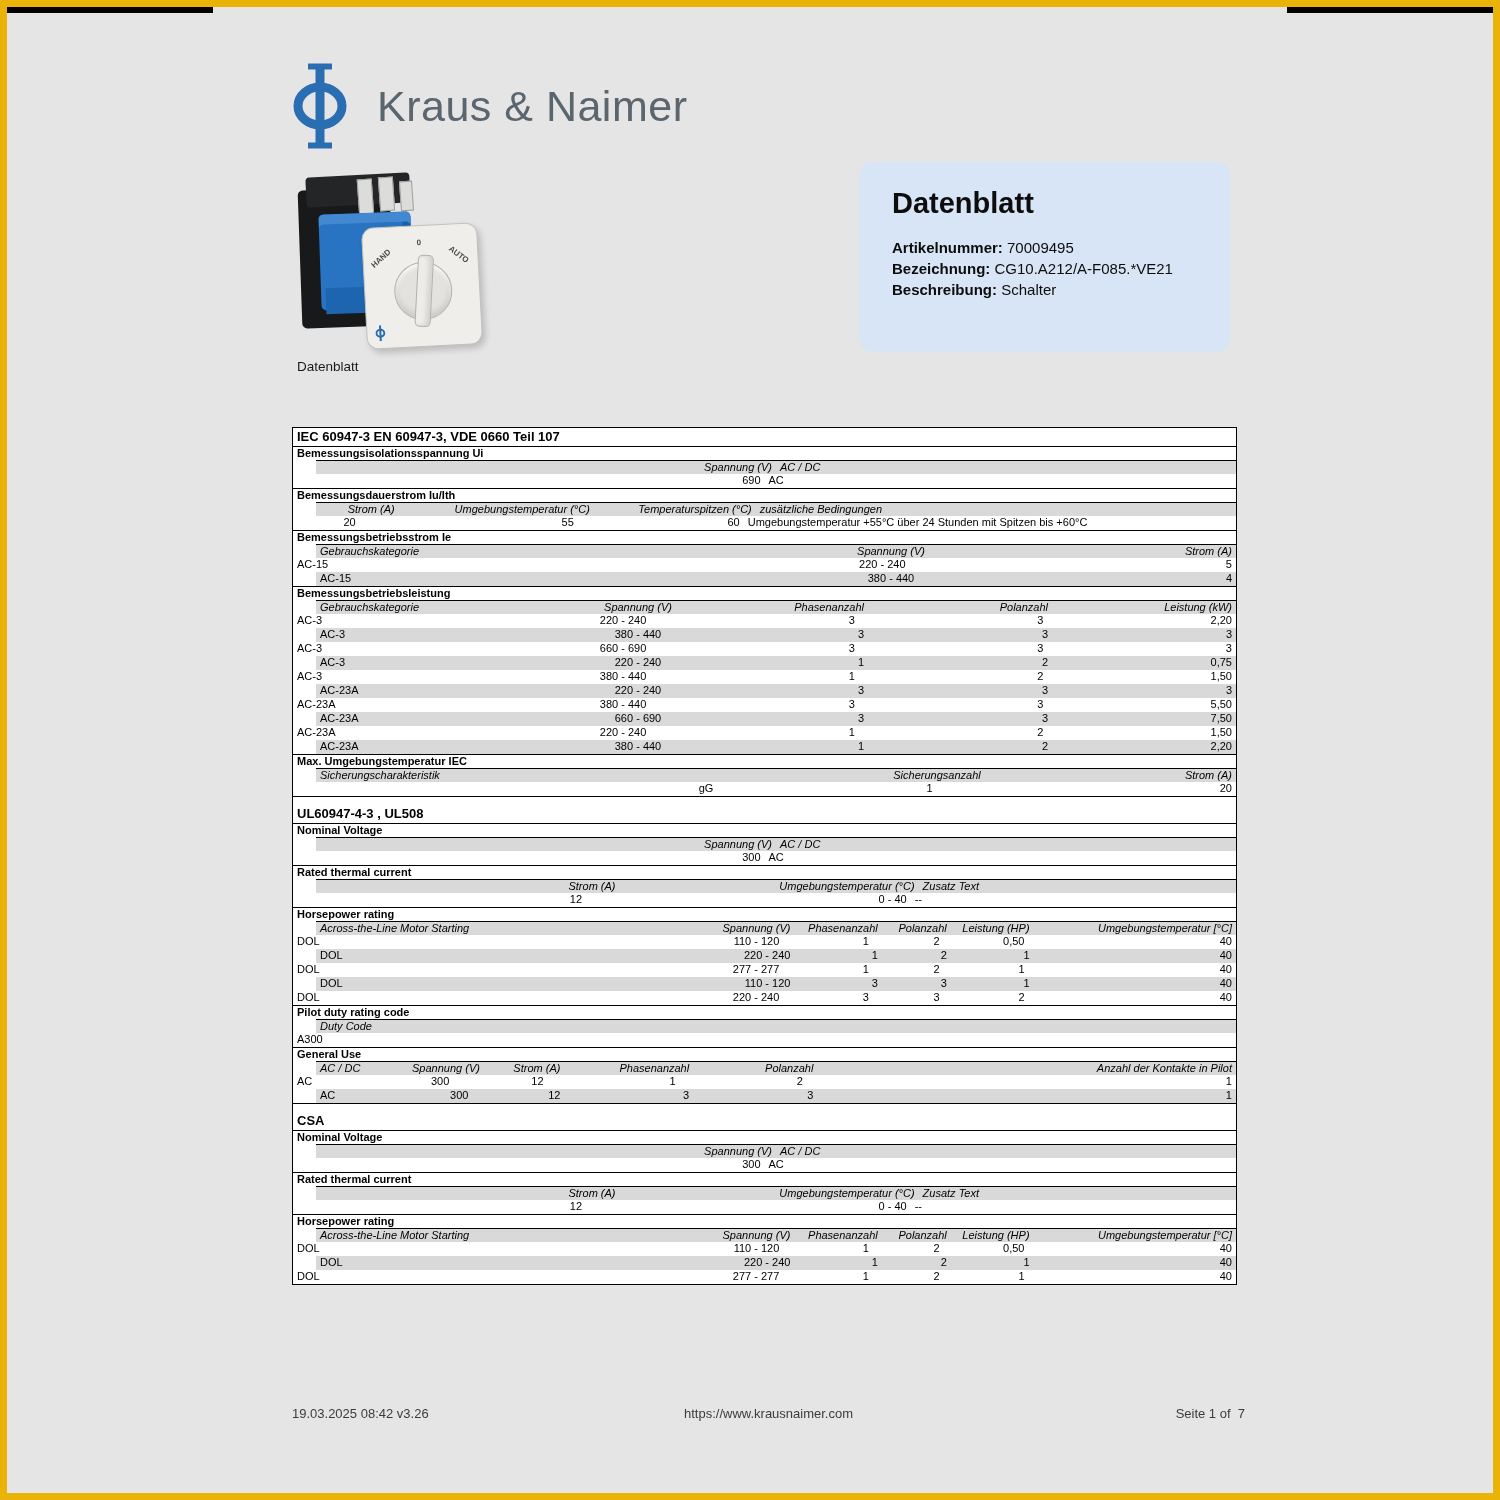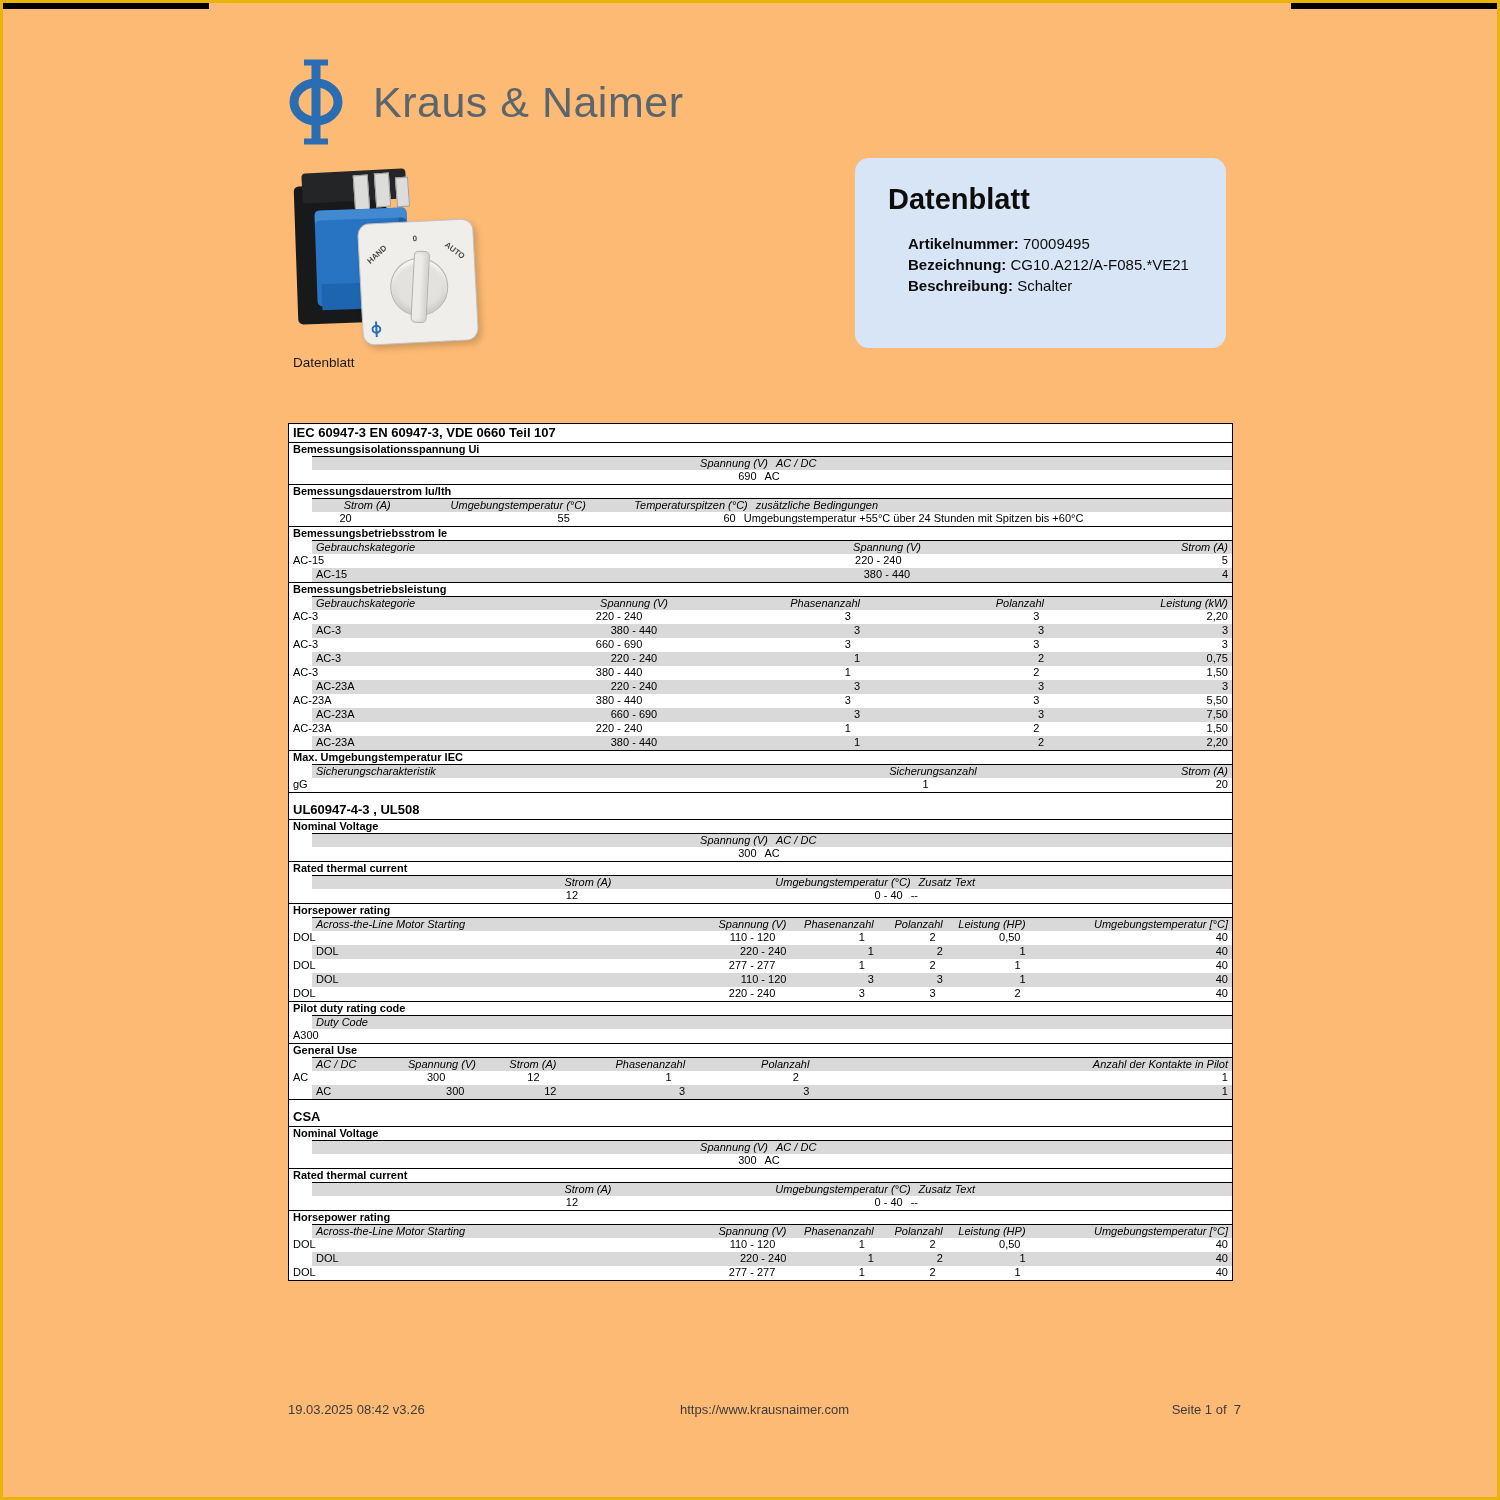"Kraus & Naimer" .page { background: #fdba74 -> #e5e5e5; border: 3px solid #eab308 -> 7px solid #eab308 }
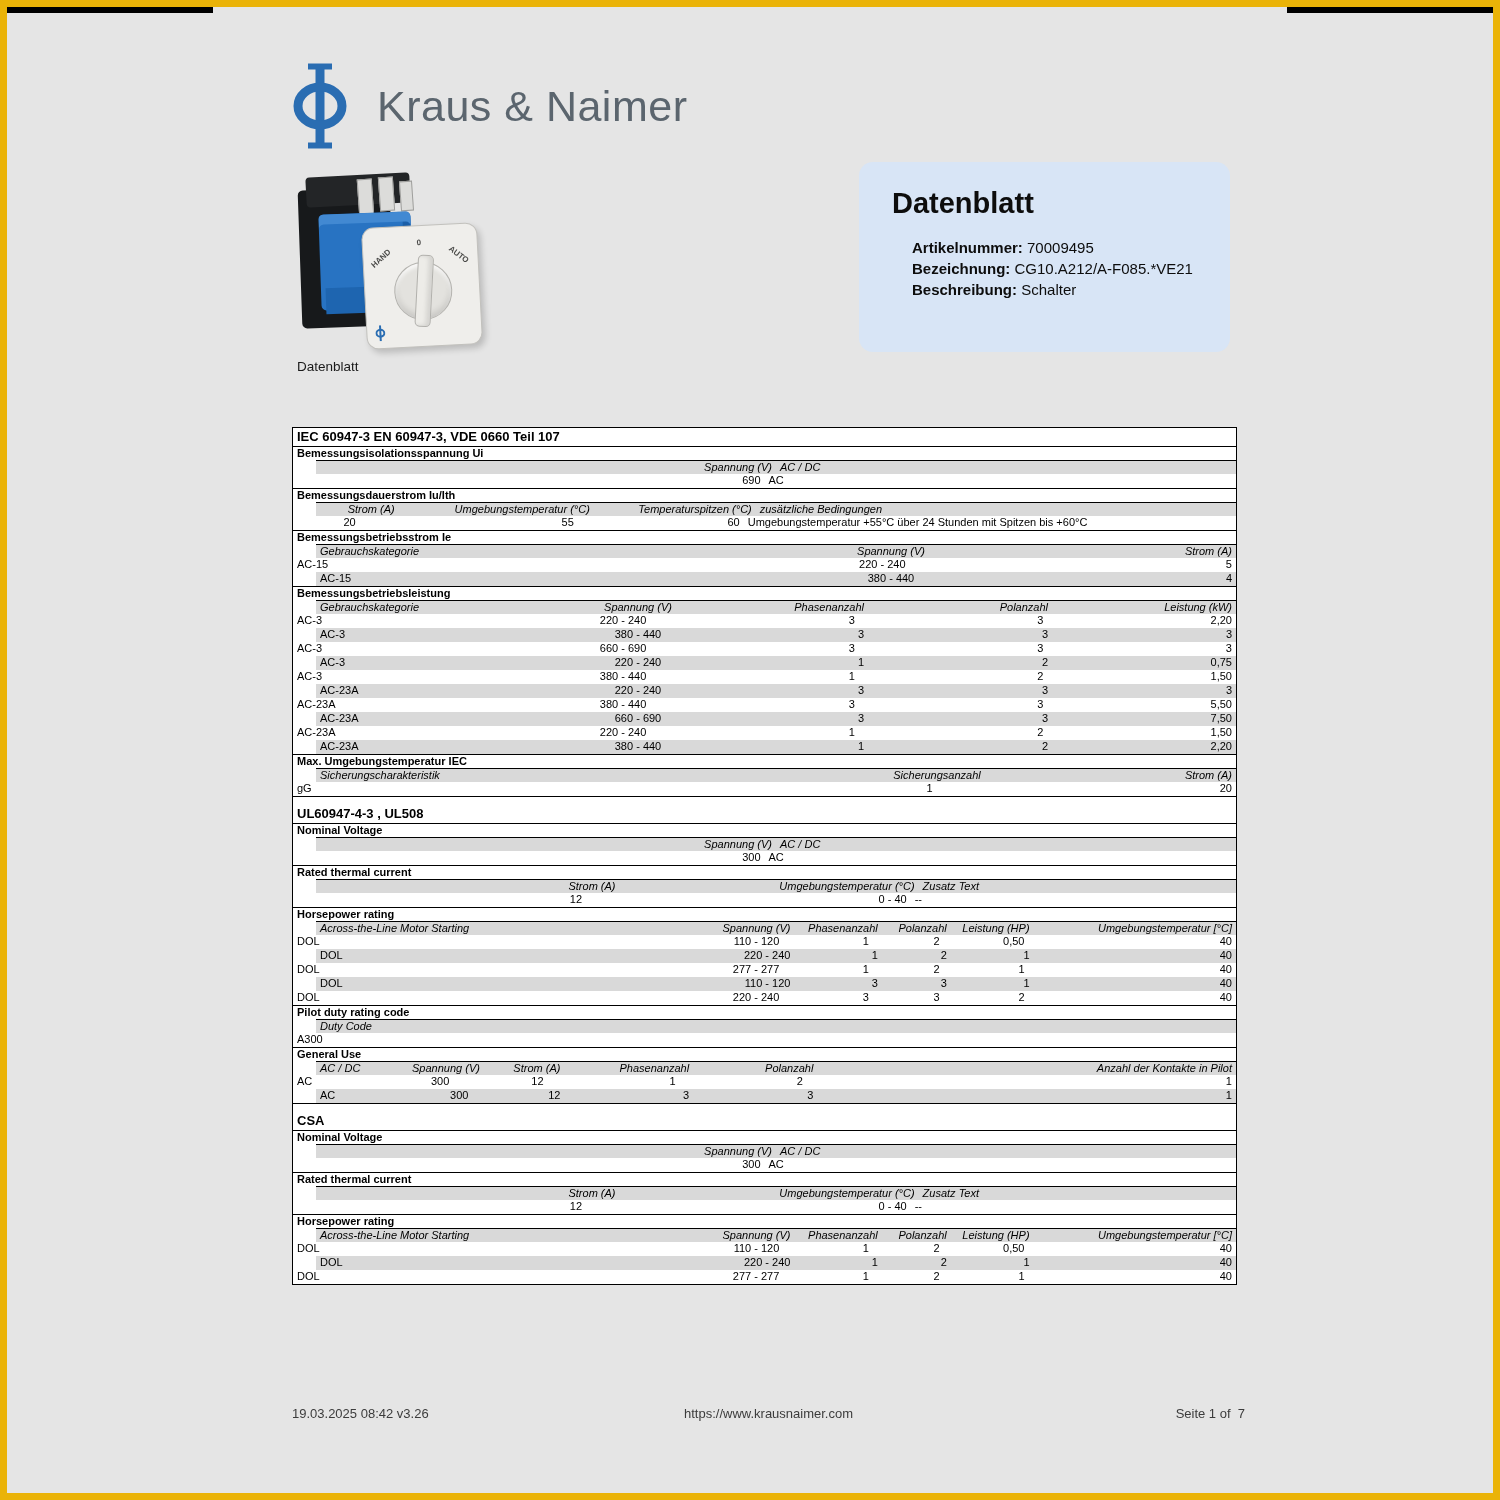"Artikelnummer: 70009495" .info-fields { margin-left: 20px -> none }
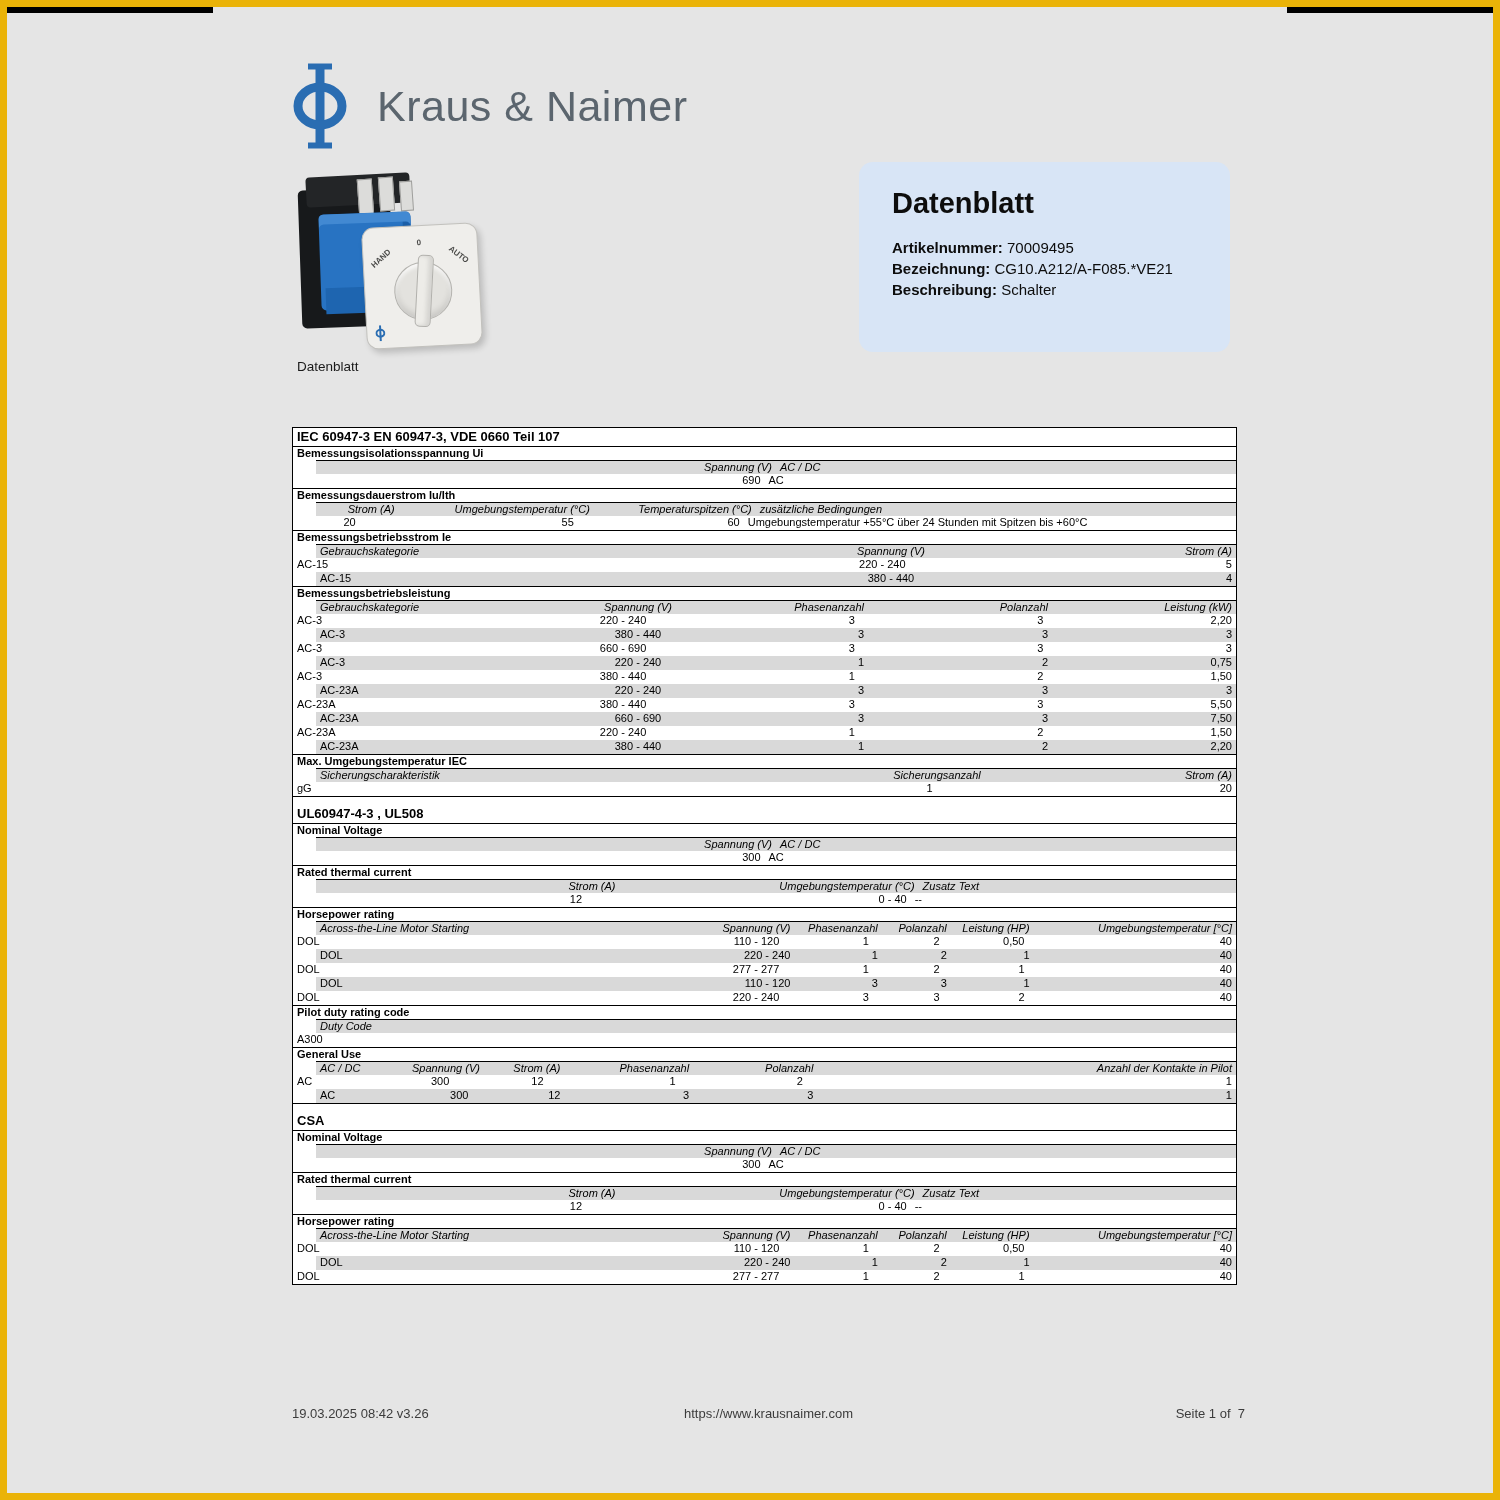"gG" div.tcell { text-align: none -> right }
